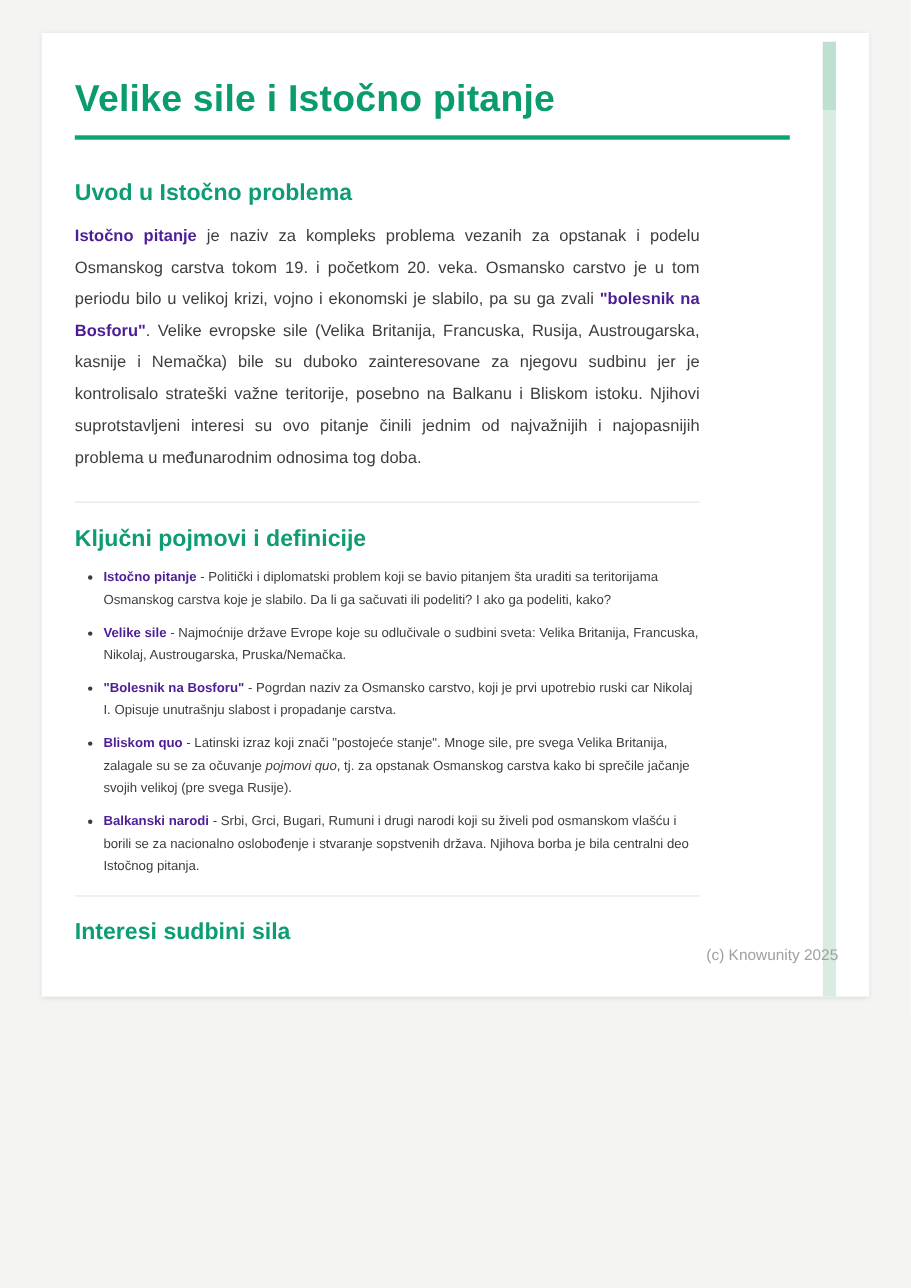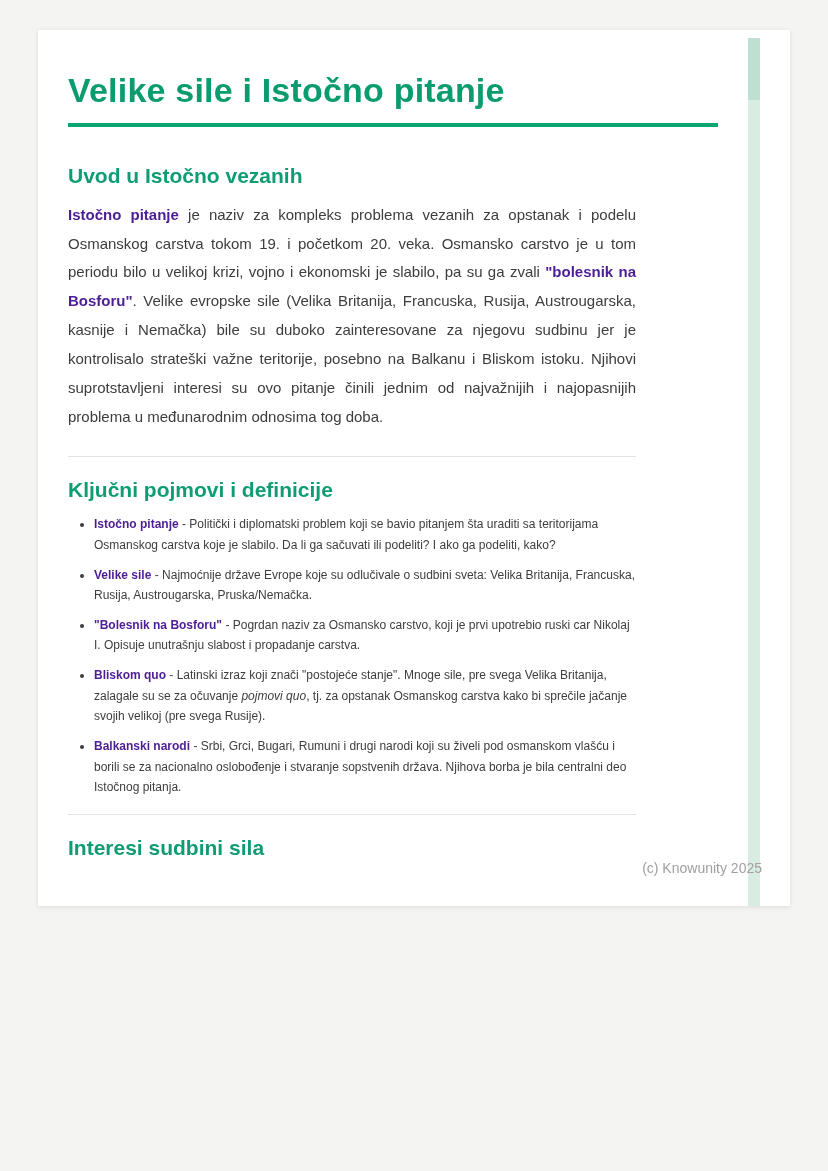"Uvod u Istočno vezanih" h2.section-heading { text: vezanih -> problema }
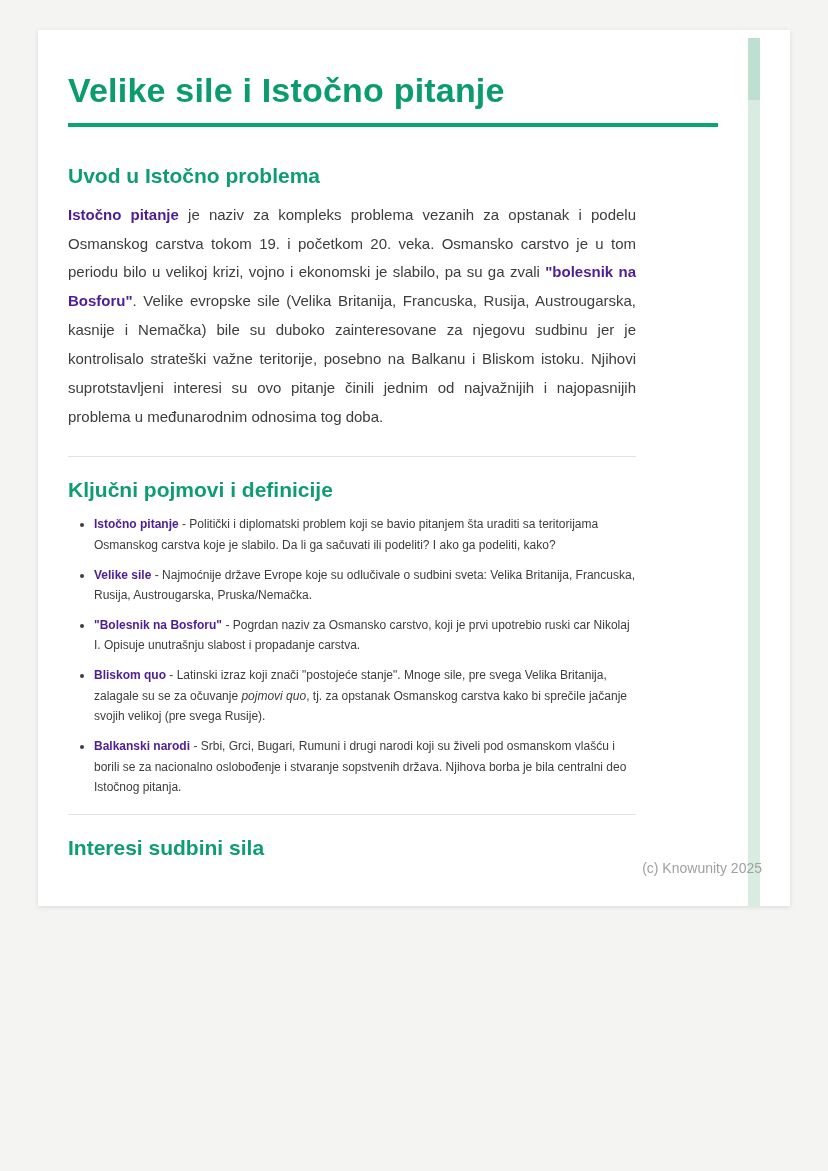"- Najmoćnije države Evrope koje" span { text: Rusija -> Nikolaj }
